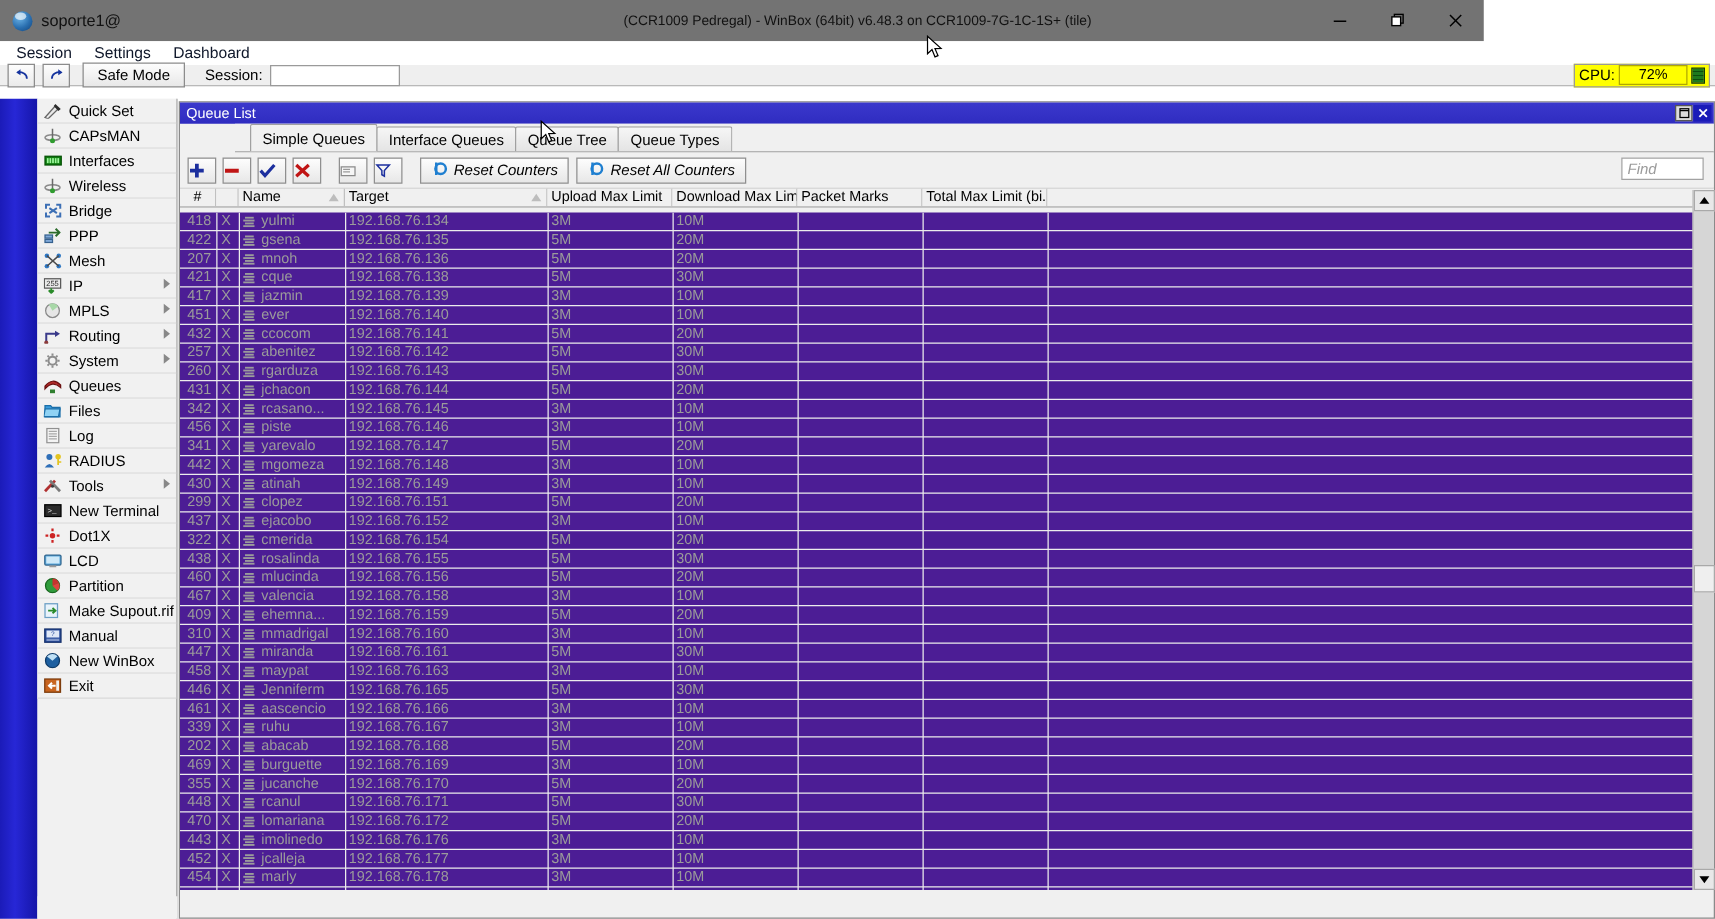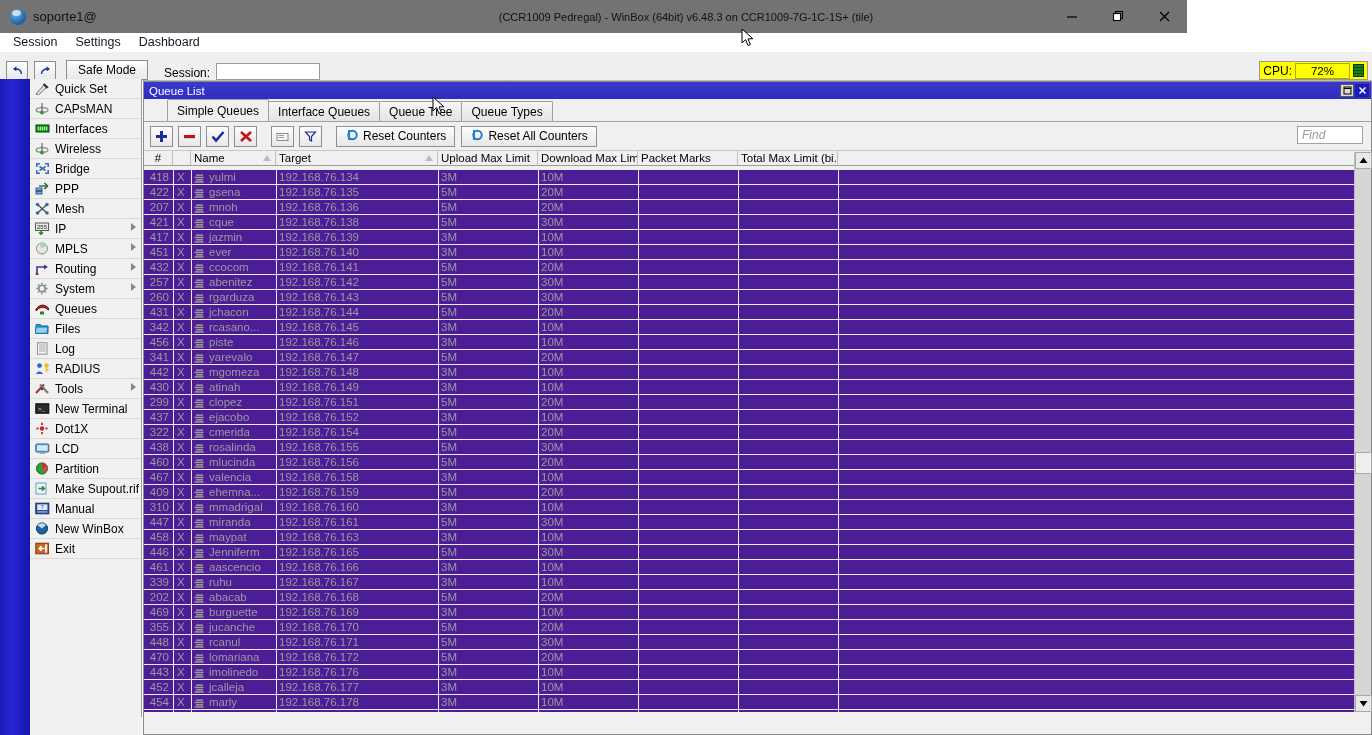"Safe Mode" #toolbar { align-items: flex-end -> center; height: 29px -> 17px }
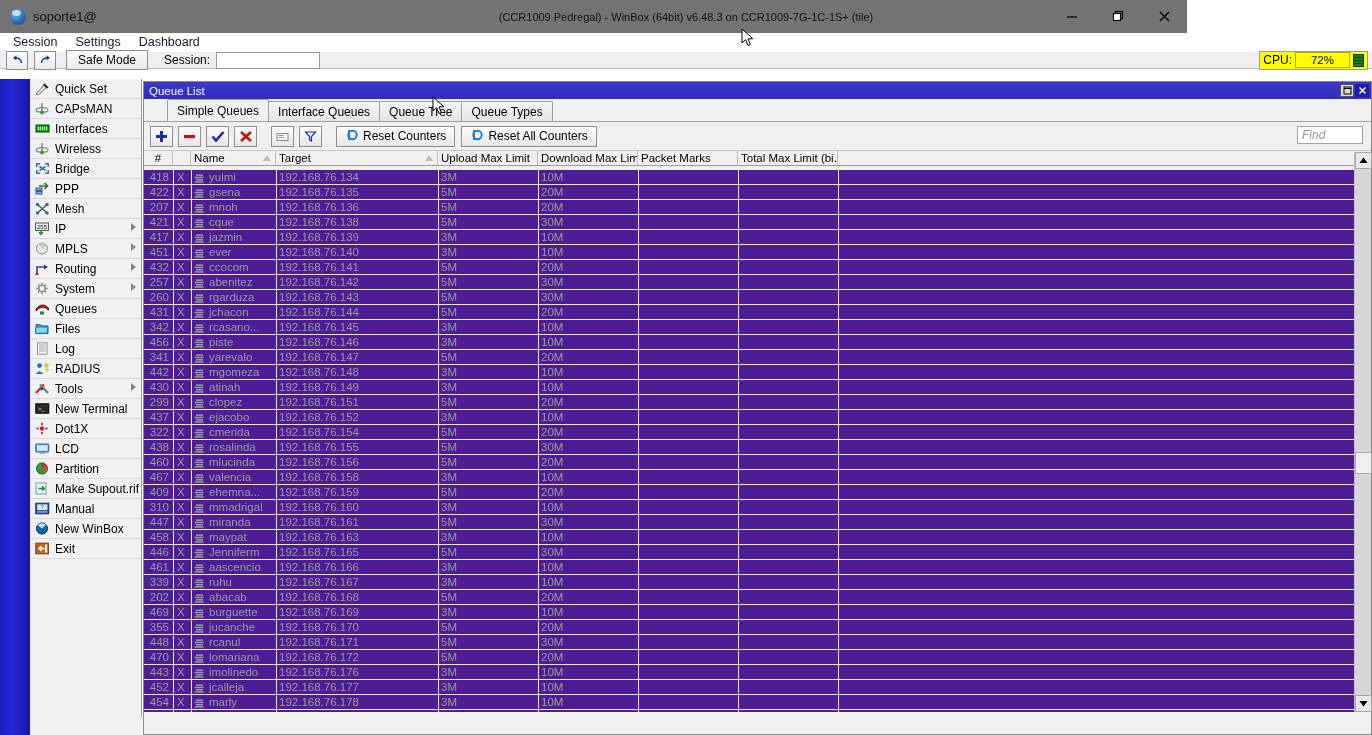"Simple Queues" #tabs { margin-left: none -> 44px; padding-left: 23px -> 12px }
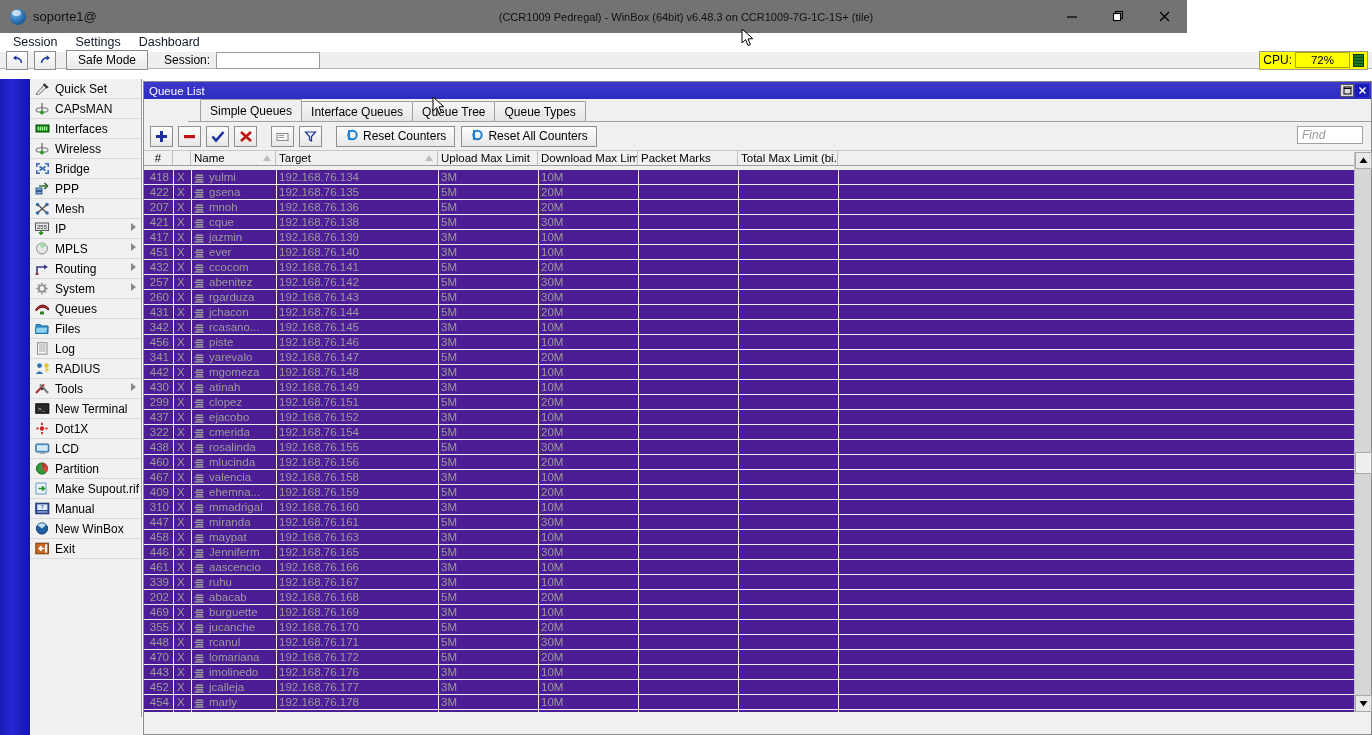"Reset Counters" .qbtn { font-style: none -> italic; justify-content: center -> none }
